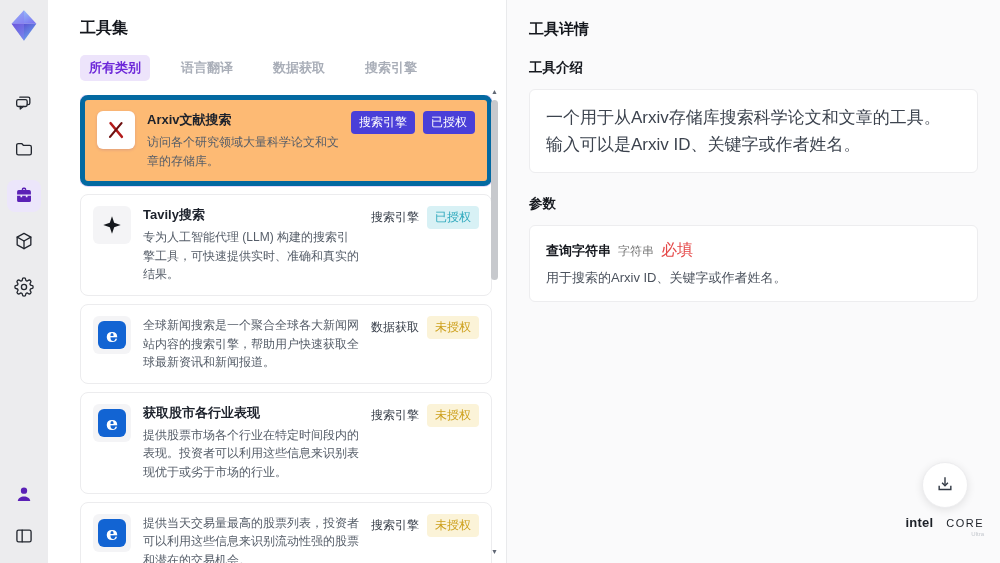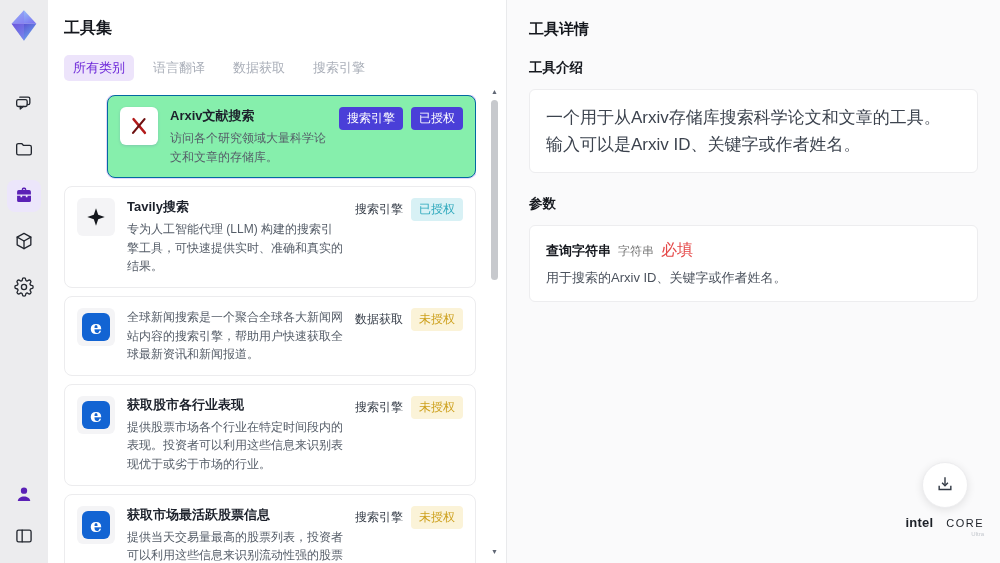"工具集" .list-pane { padding: 18px 0 0 16px -> 18px 0 0 32px }
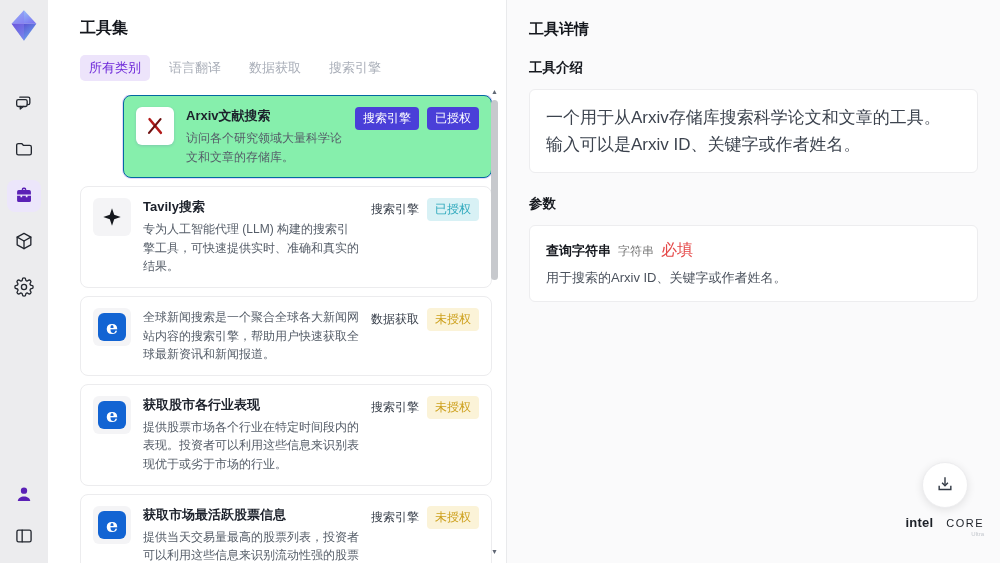"所有类别" .tabs { font-weight: none -> bold; gap: 10px -> 22px }
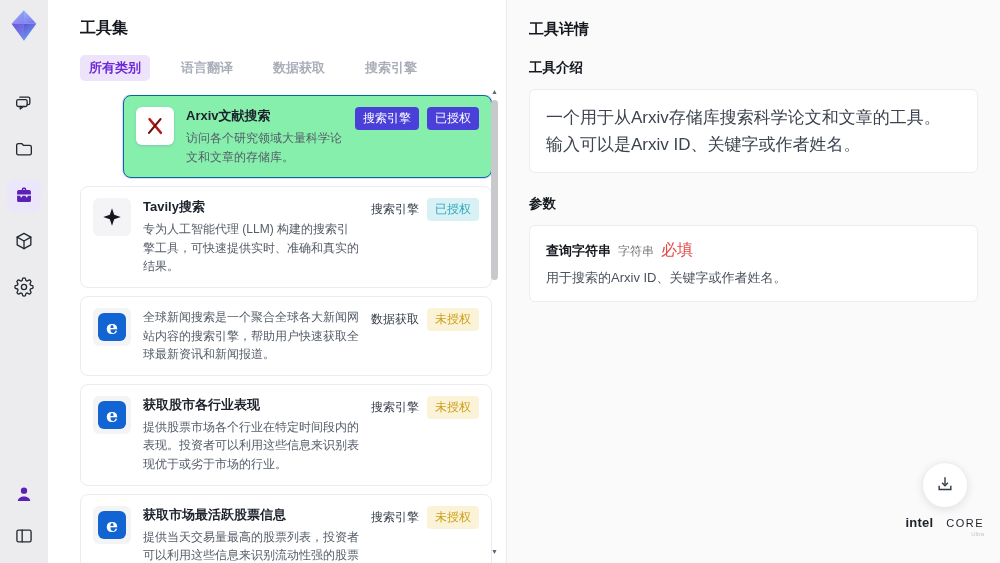"Arxiv文献搜索" .tool-card.selected { background: #86efac -> #fdba74; border: 1px solid #0369a1 -> 5px solid #0369a1; margin-left: 43px -> none }
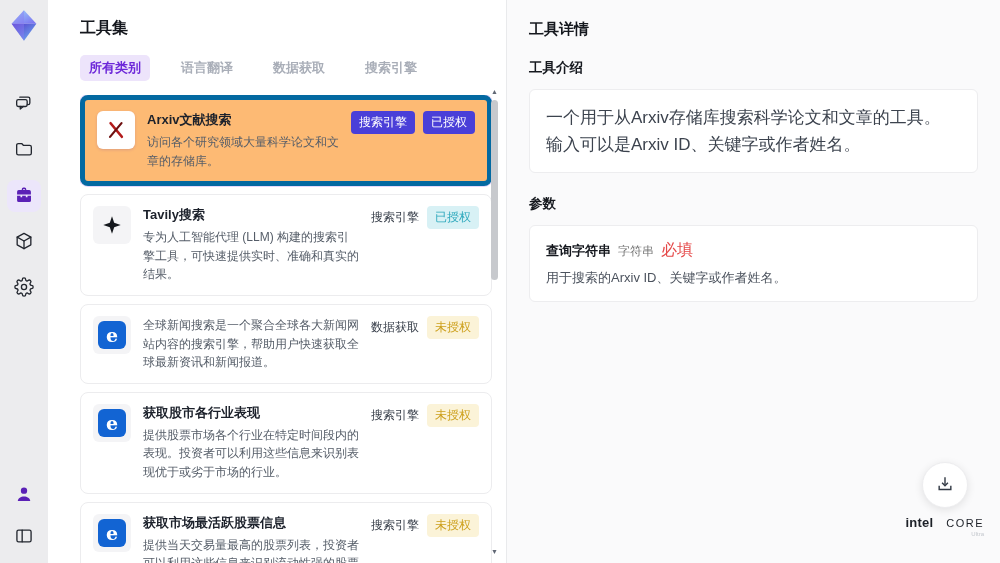"获取市场最活跃股票信息" div.tool-name { html: <div>获取市场最活跃股票信息</div> -> none }
